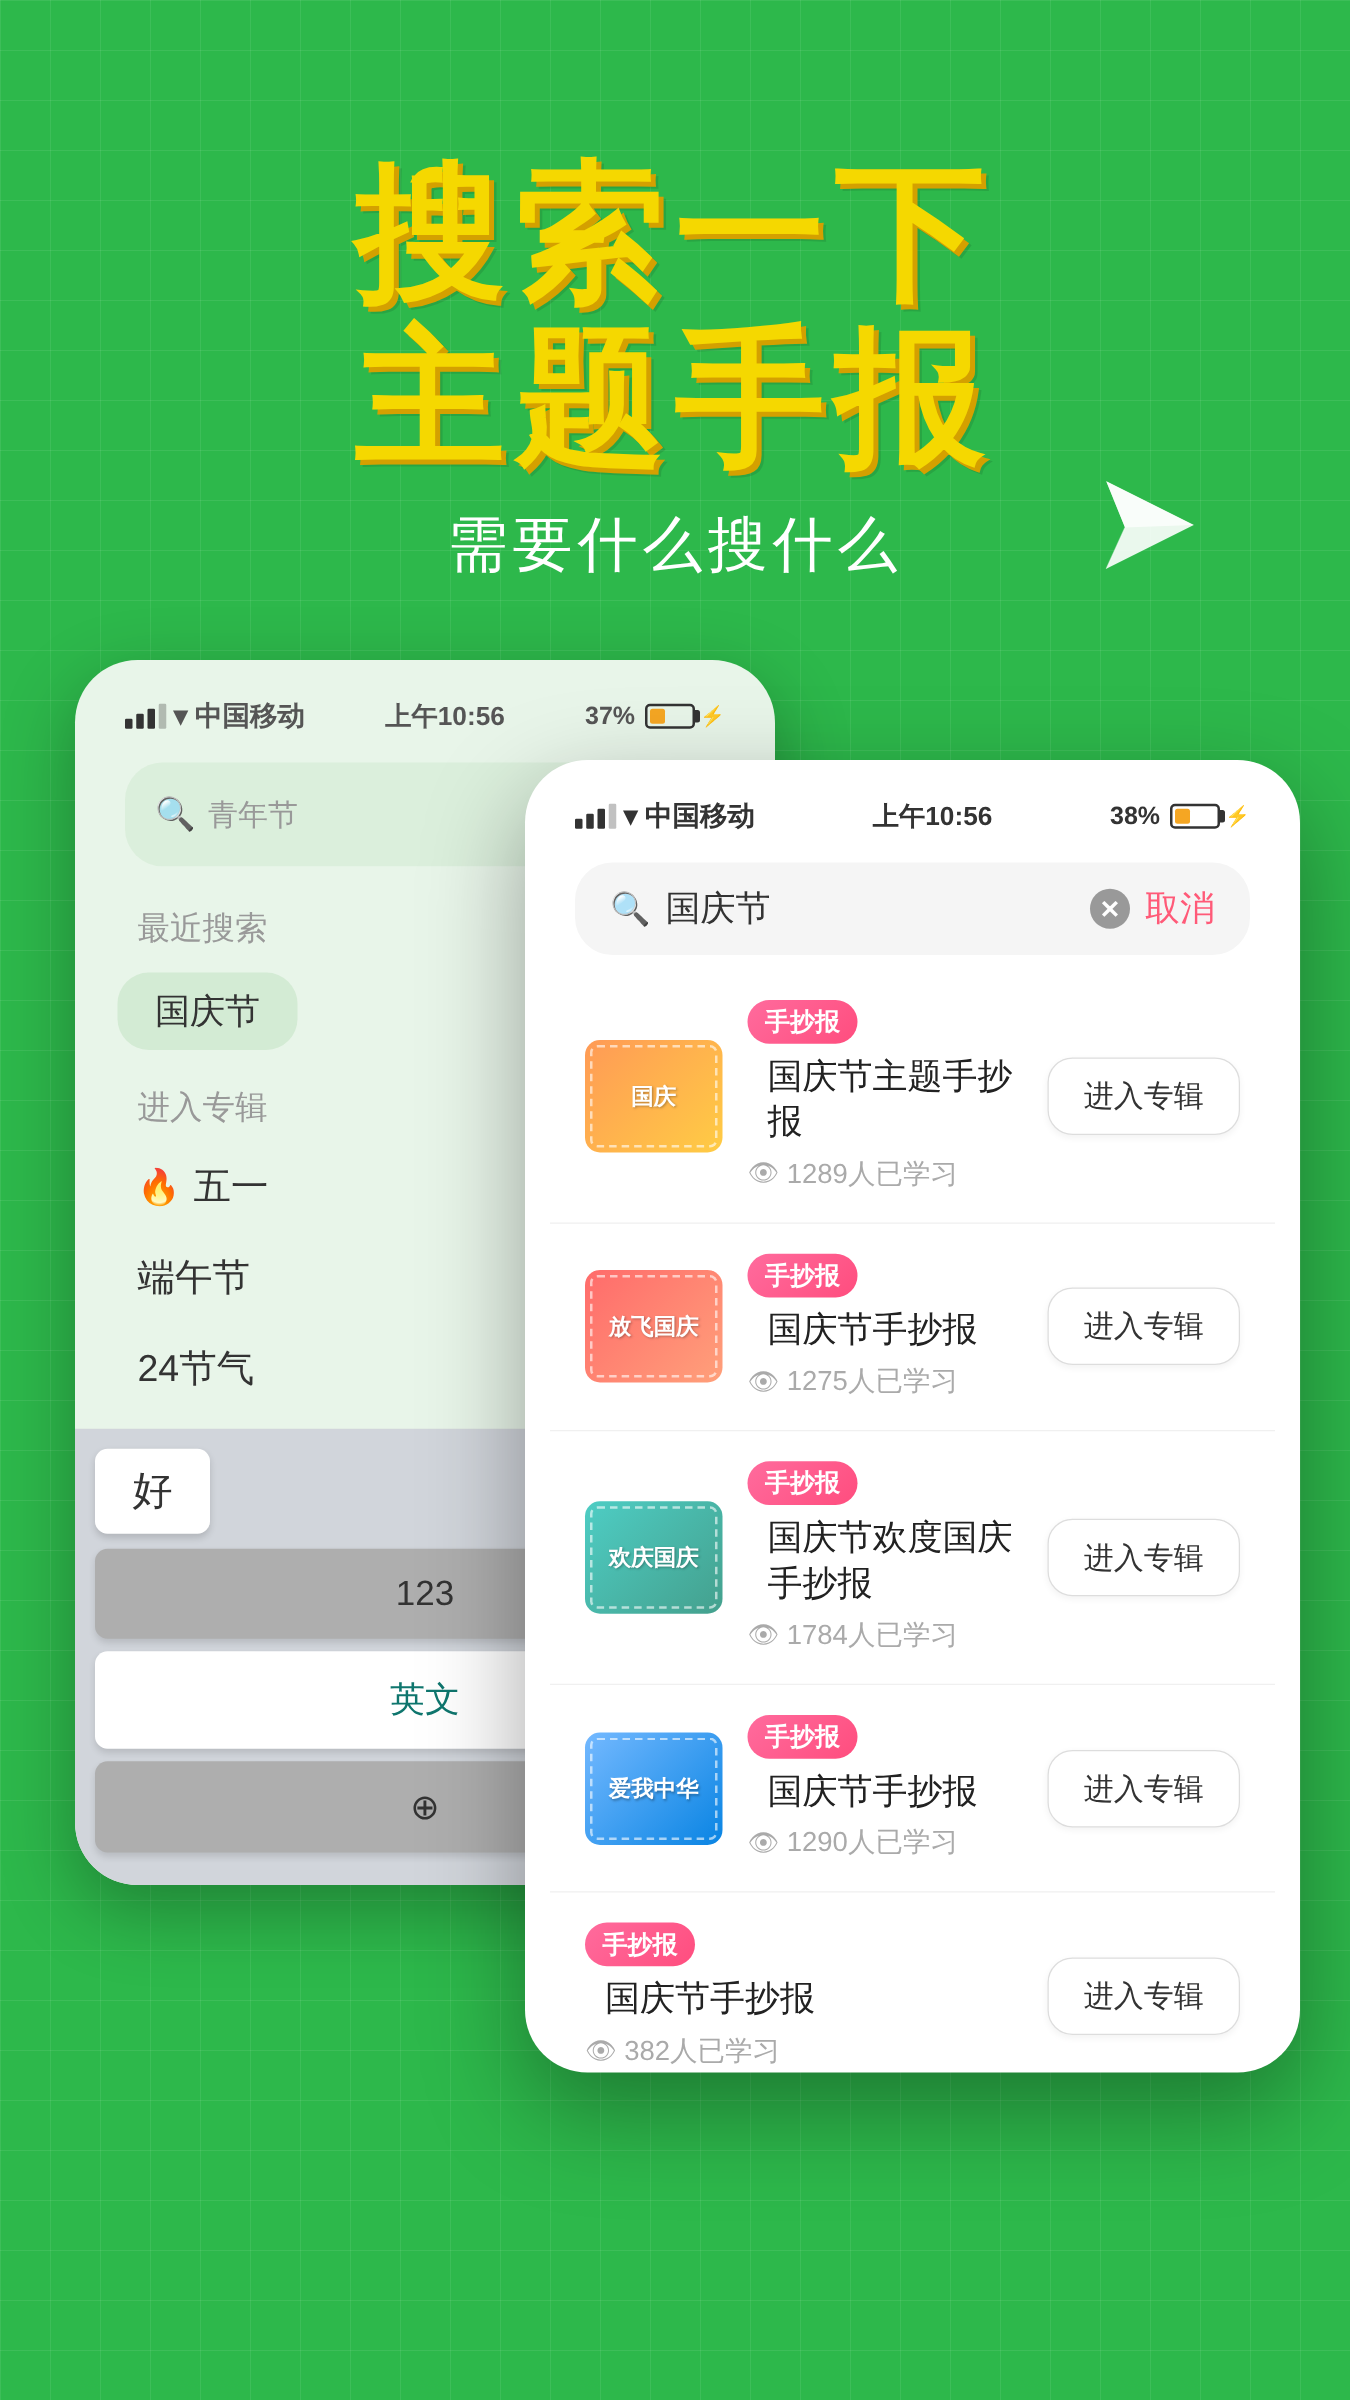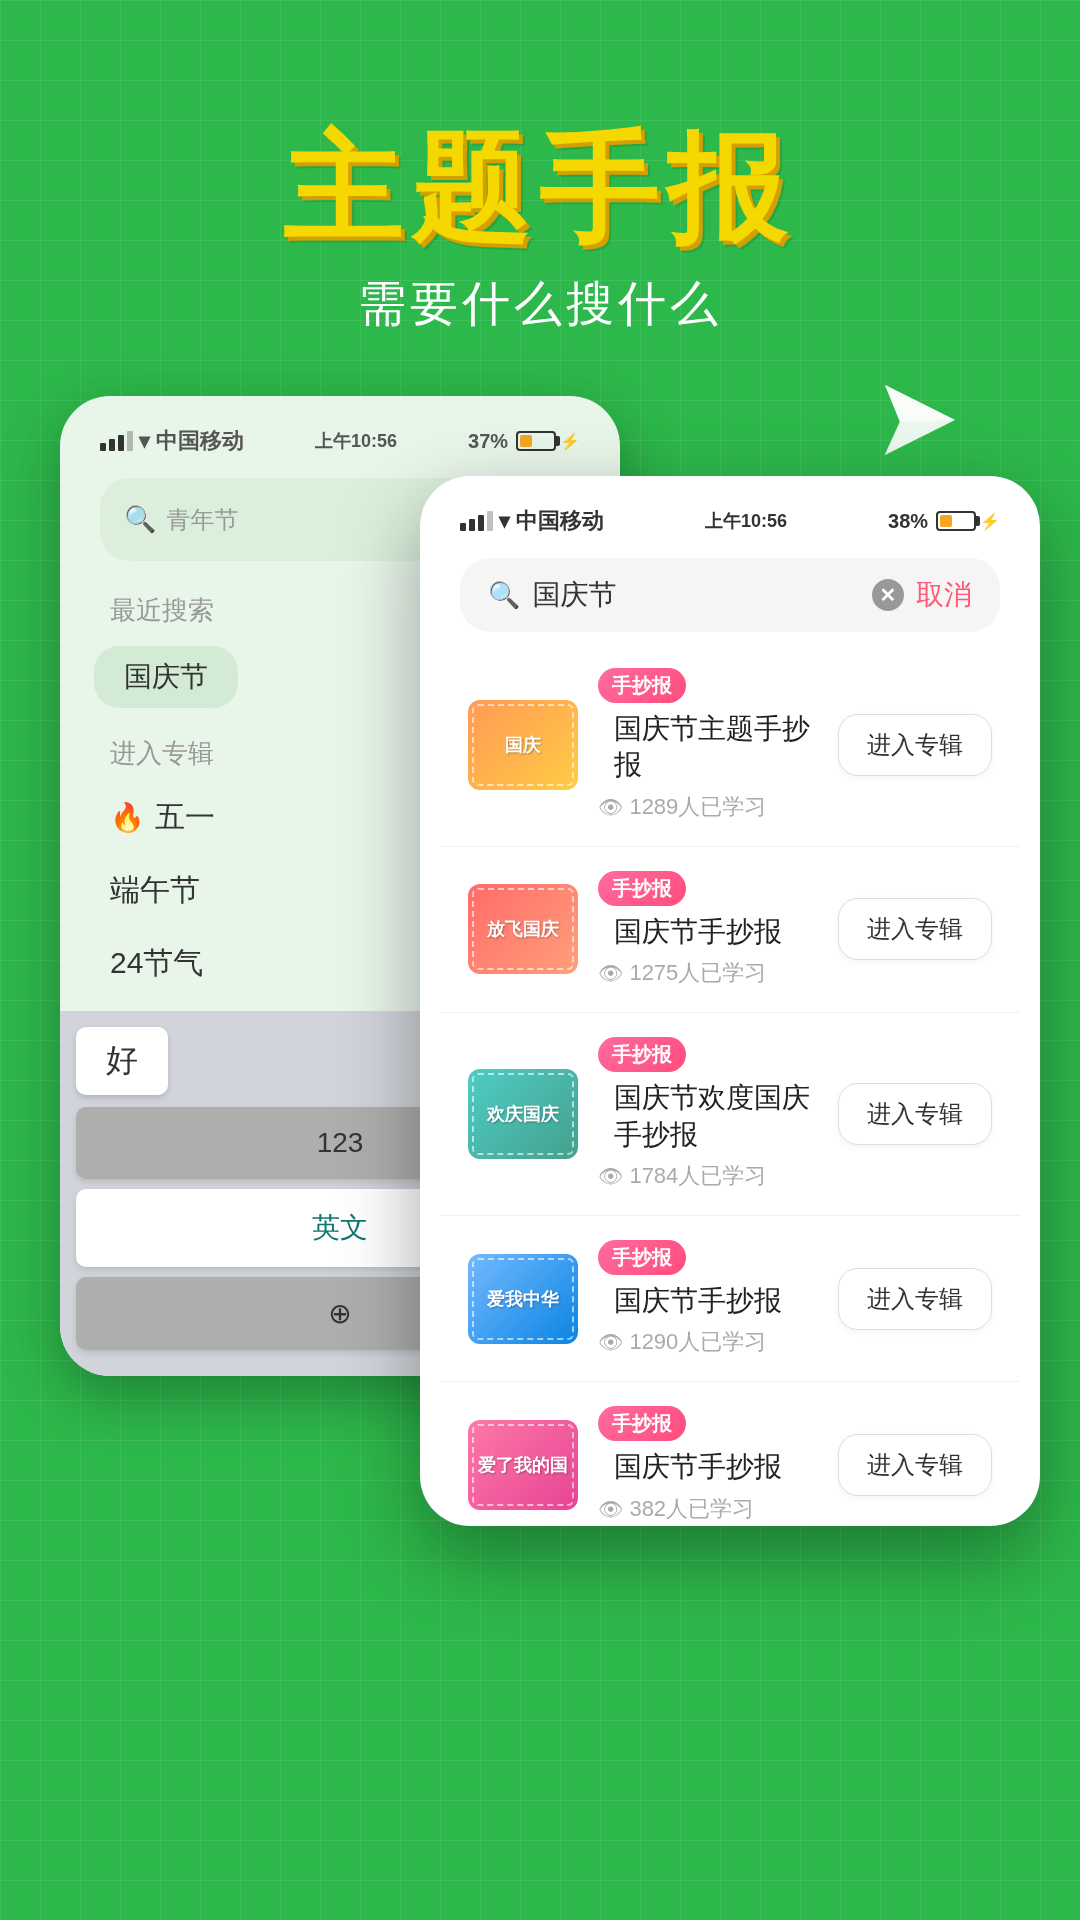"搜索一下" span.hero-title-main { html: none -> <span>搜索一下</span> }
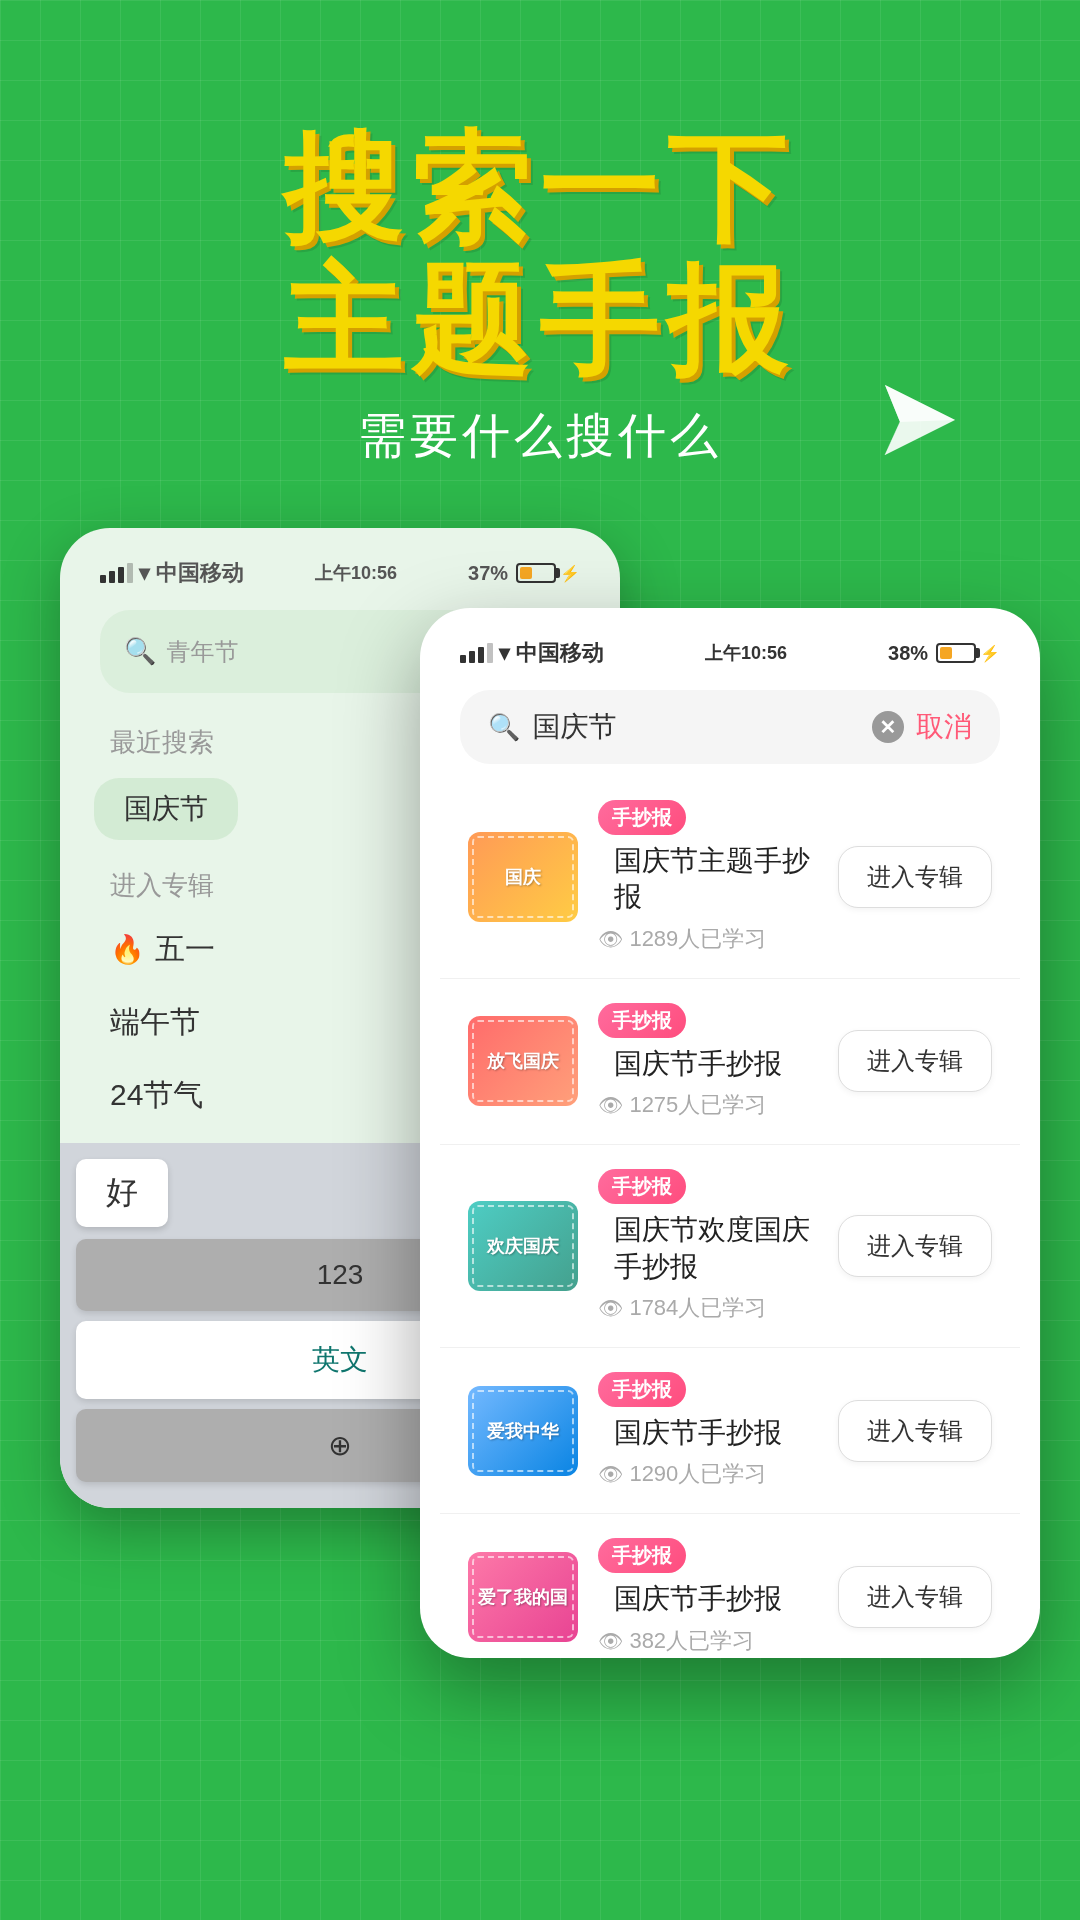"上午10:56" .status-center { font-size: 18px -> 21px }
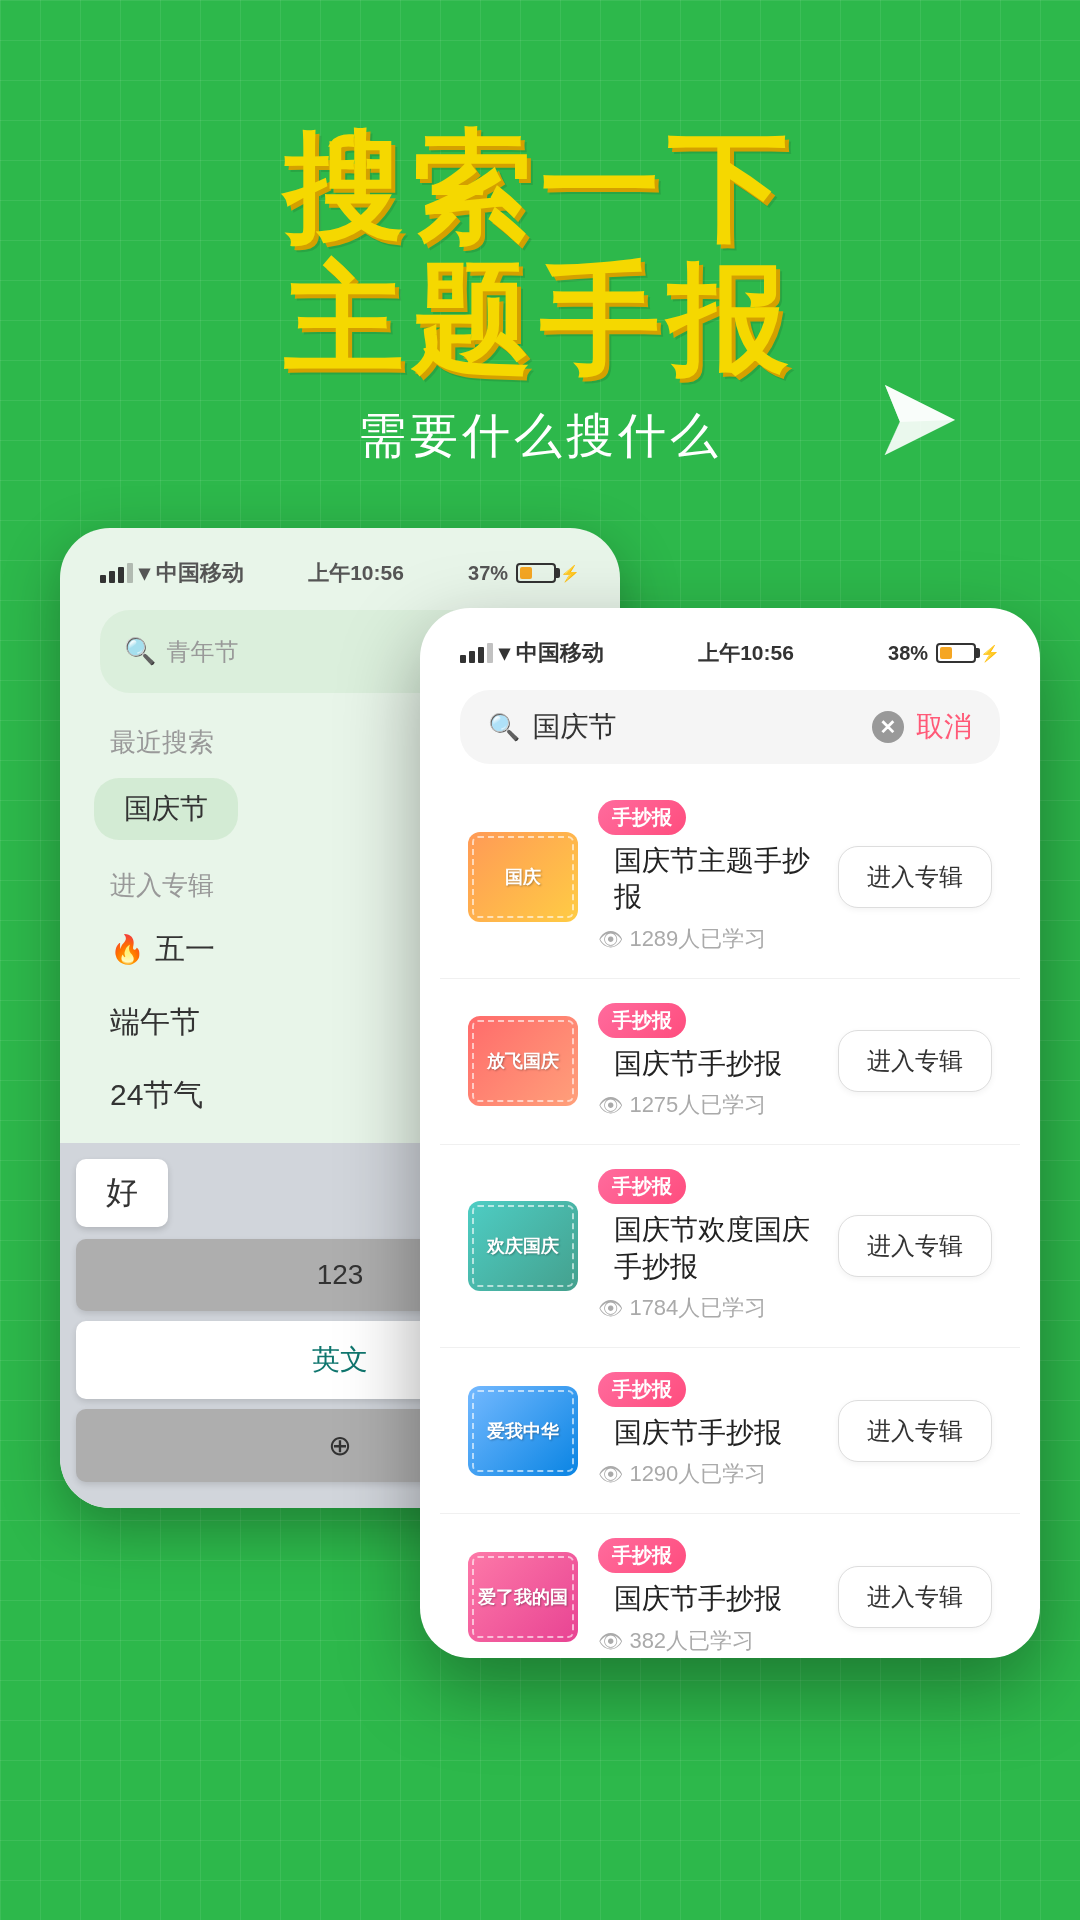"爱了我的国" div.result-thumb { html: <div> <div> <div></div> <div>爱了我的国</div> </div> </div> -> none }
